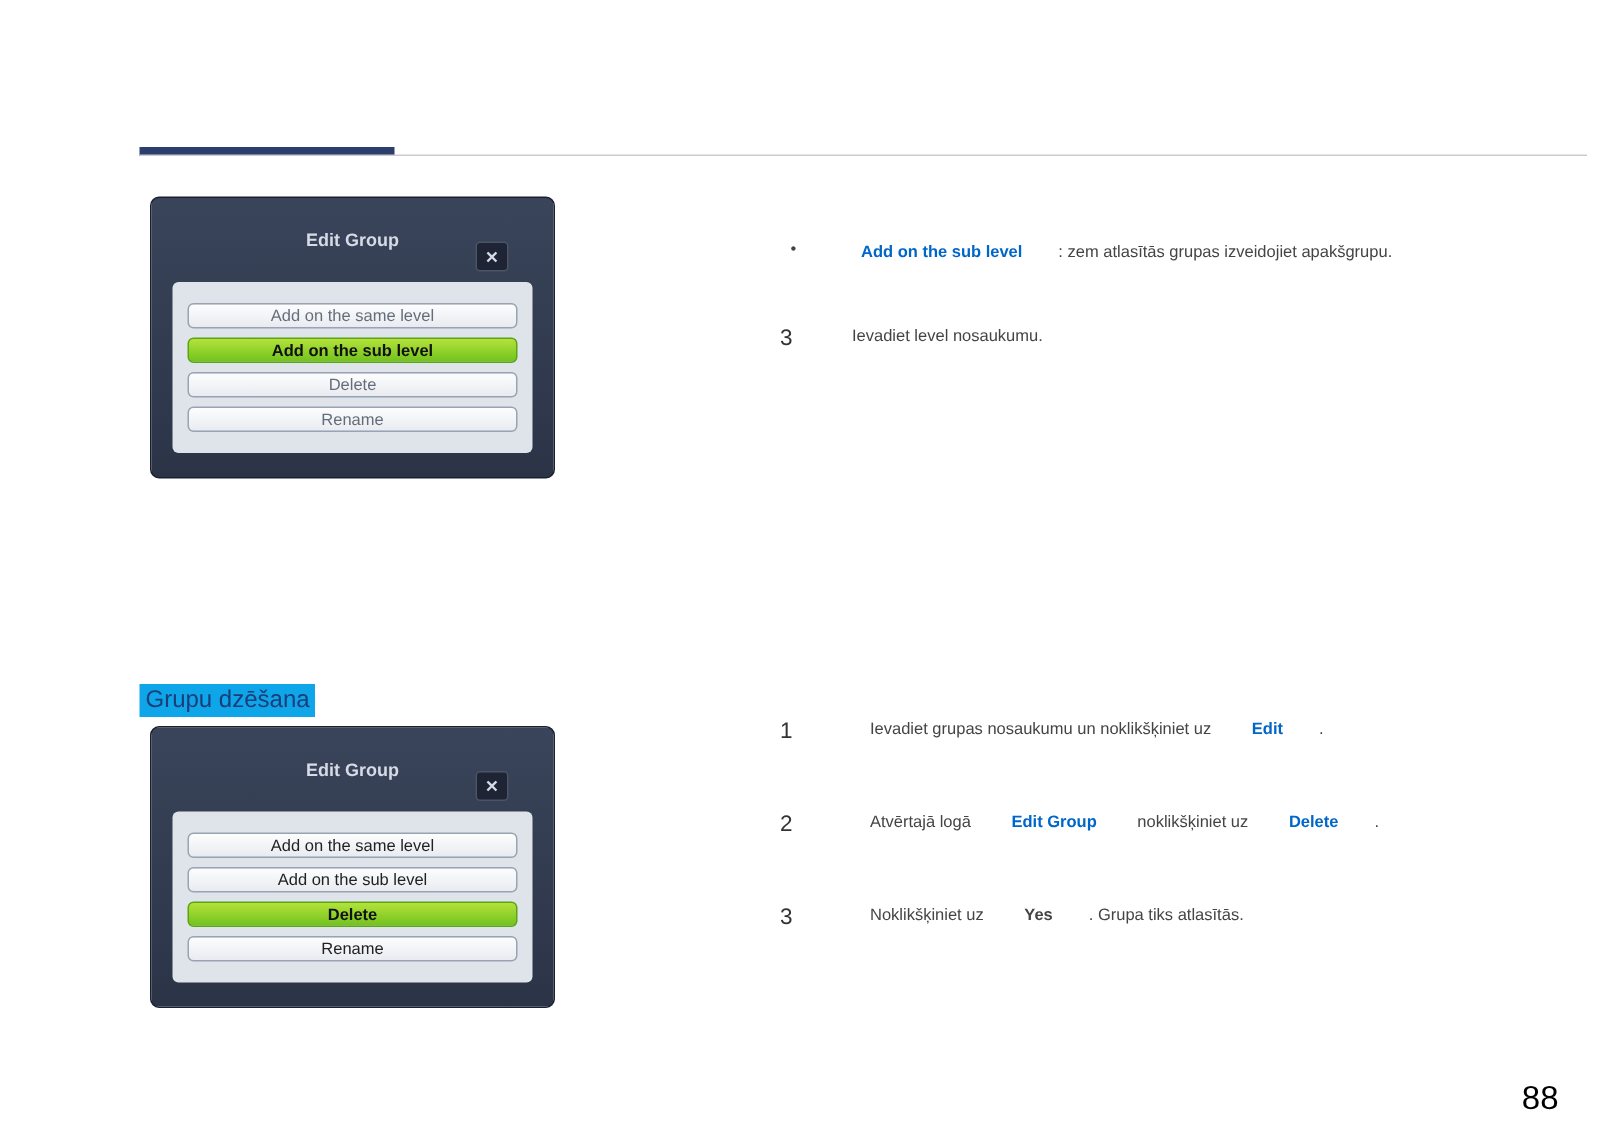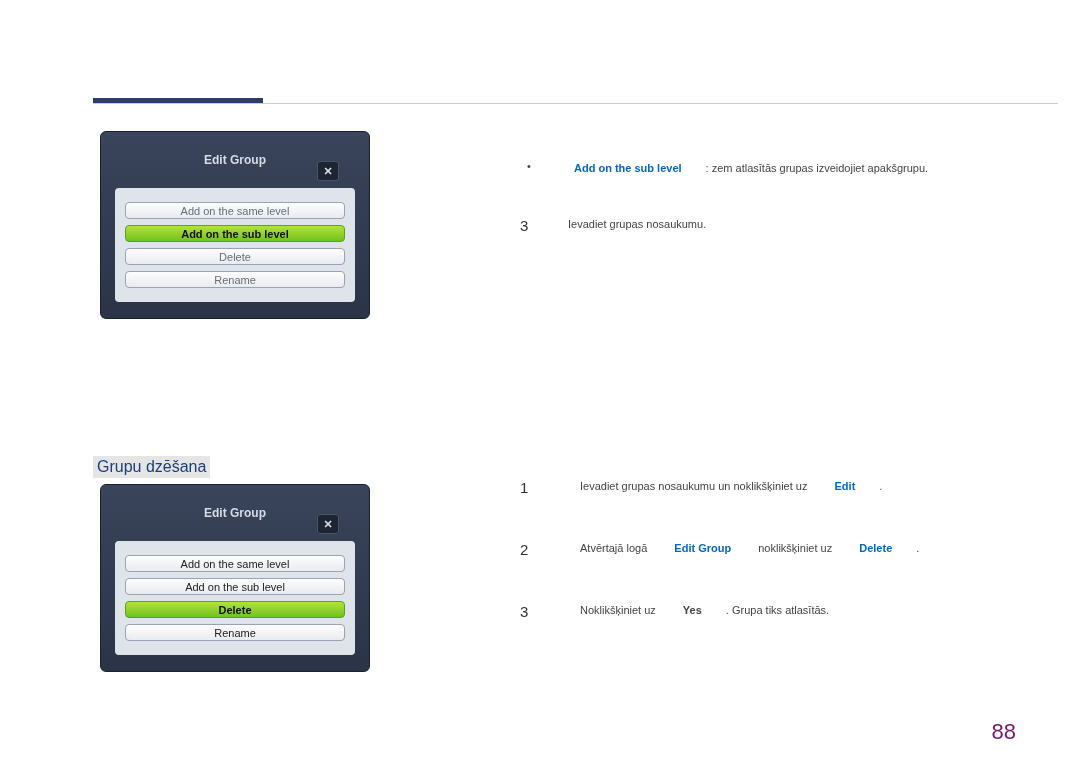"Ievadiet grupas nosaukumu." div.txt-cell { text: grupas -> level }
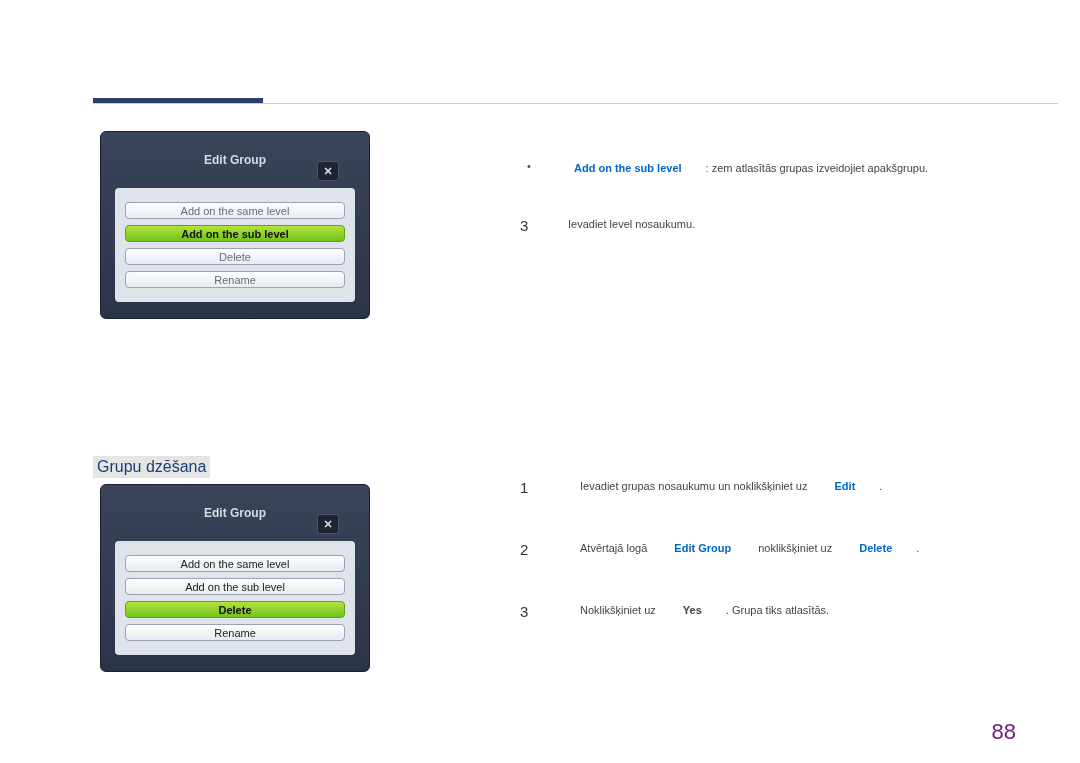"Grupu dzēšana" .section-heading { background: #e5e5e5 -> #0ea5e9 }
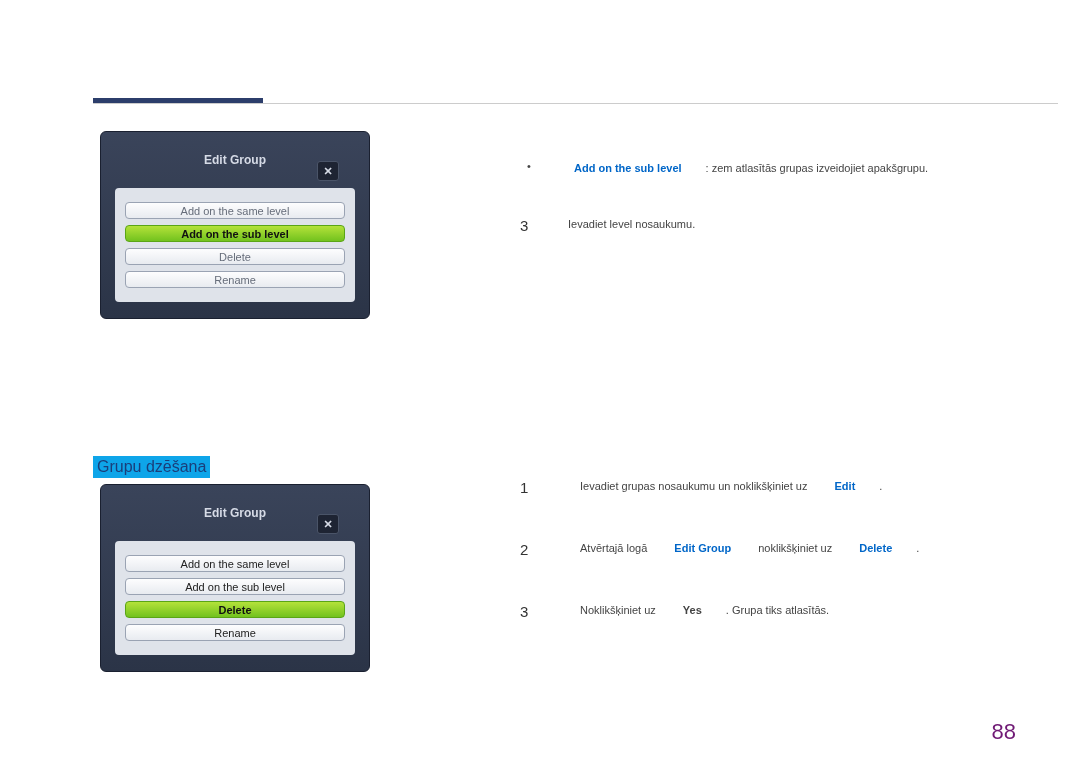"88" .page-num { color: #701a75 -> #000000; right: 76px -> 53px }
